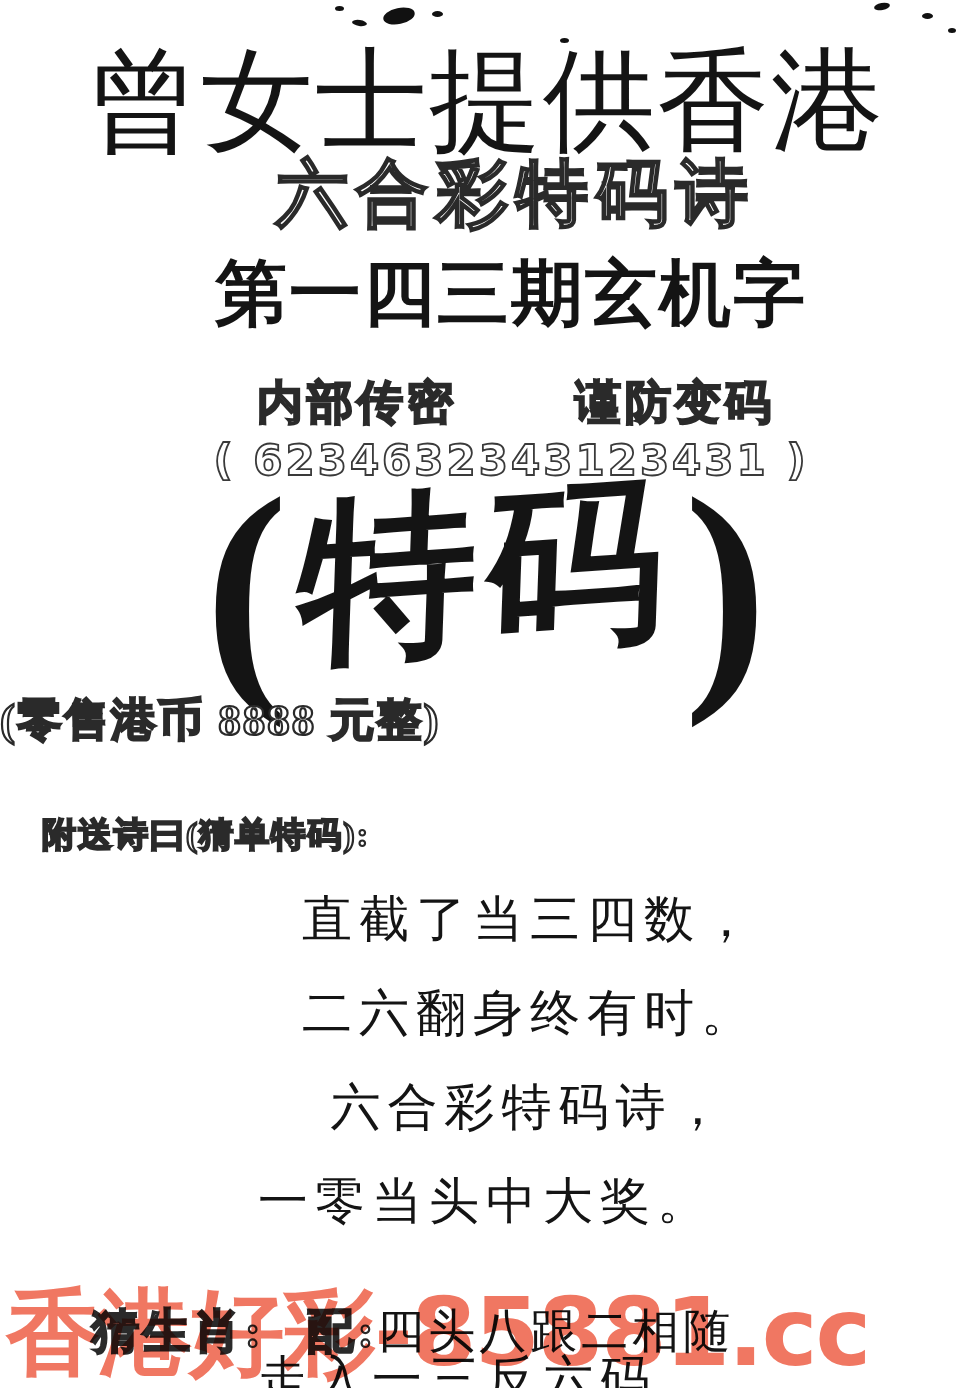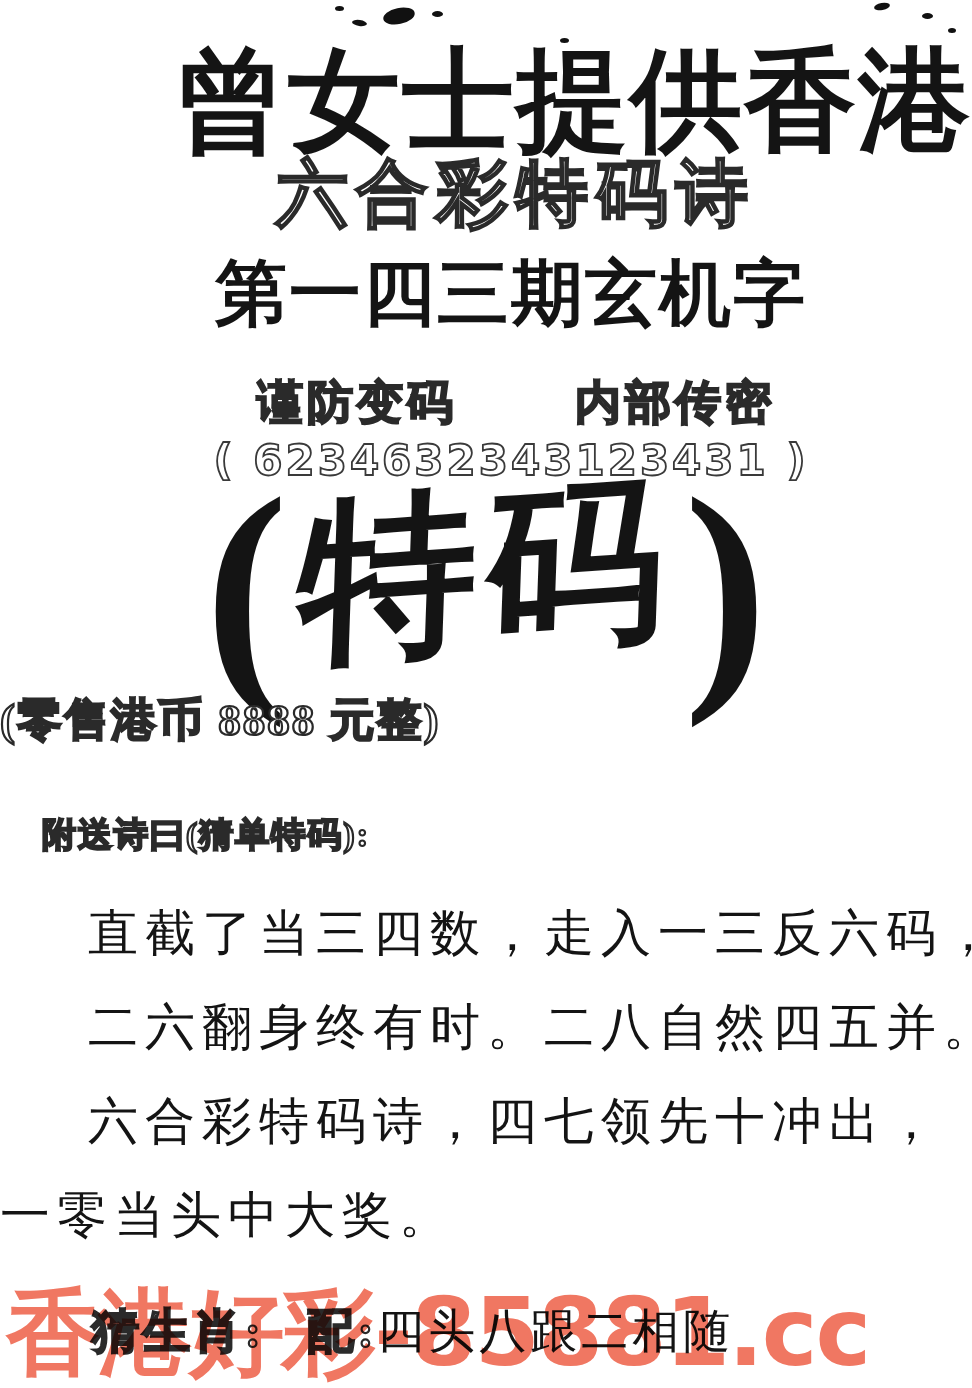"曾女士提供香港" .title1 { font-weight: bold -> normal; text-align: right -> center }
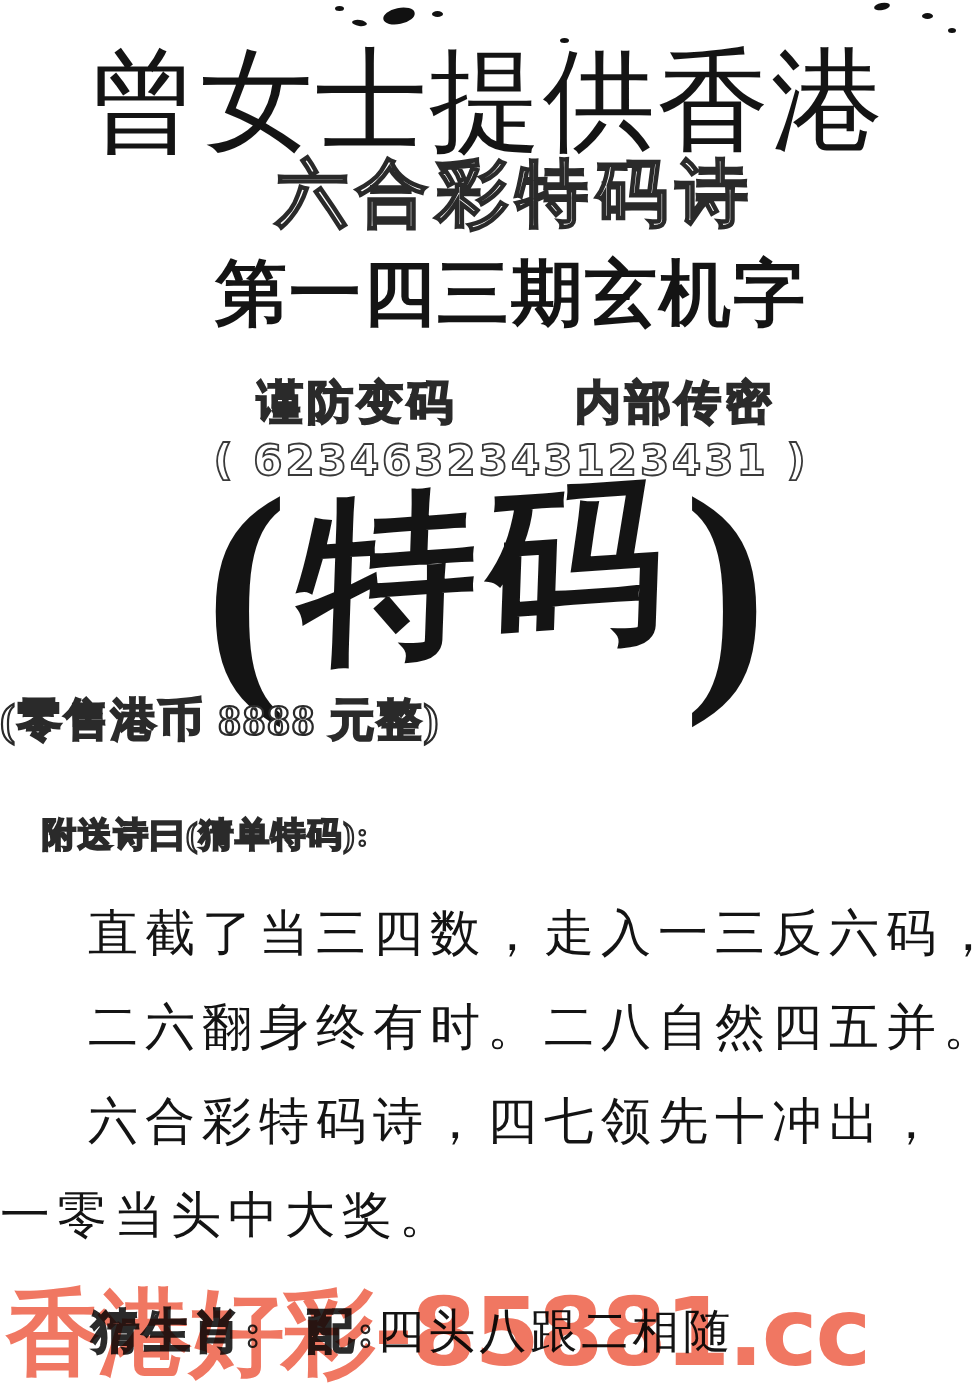"谨防变码" span.outline { order: before "内部传密" -> after "内部传密" }
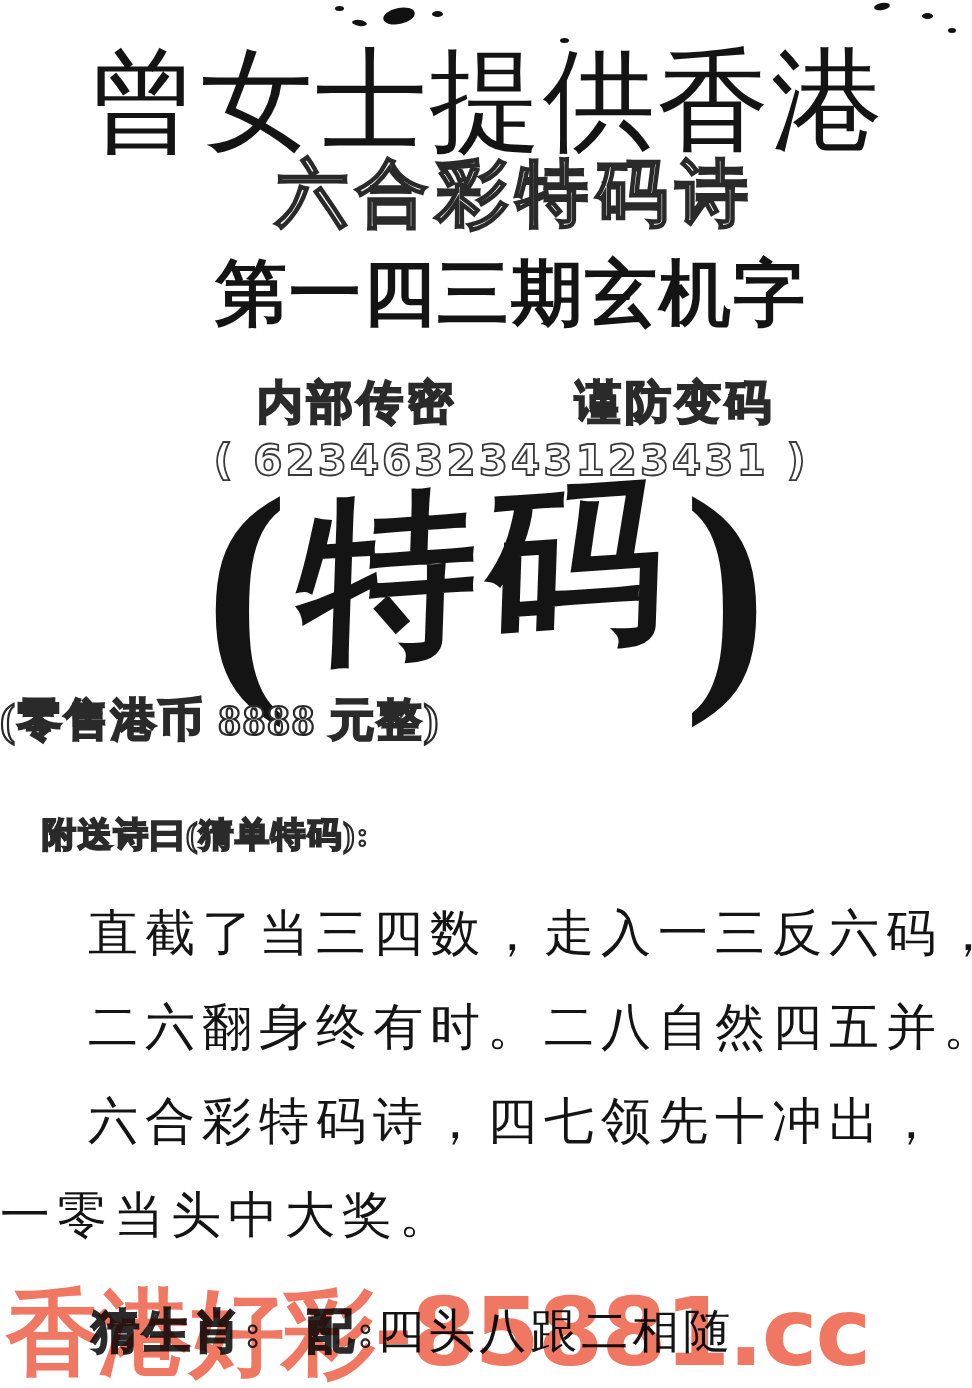"直截了当三四数，" .poem-row { flex-direction: none -> column }
